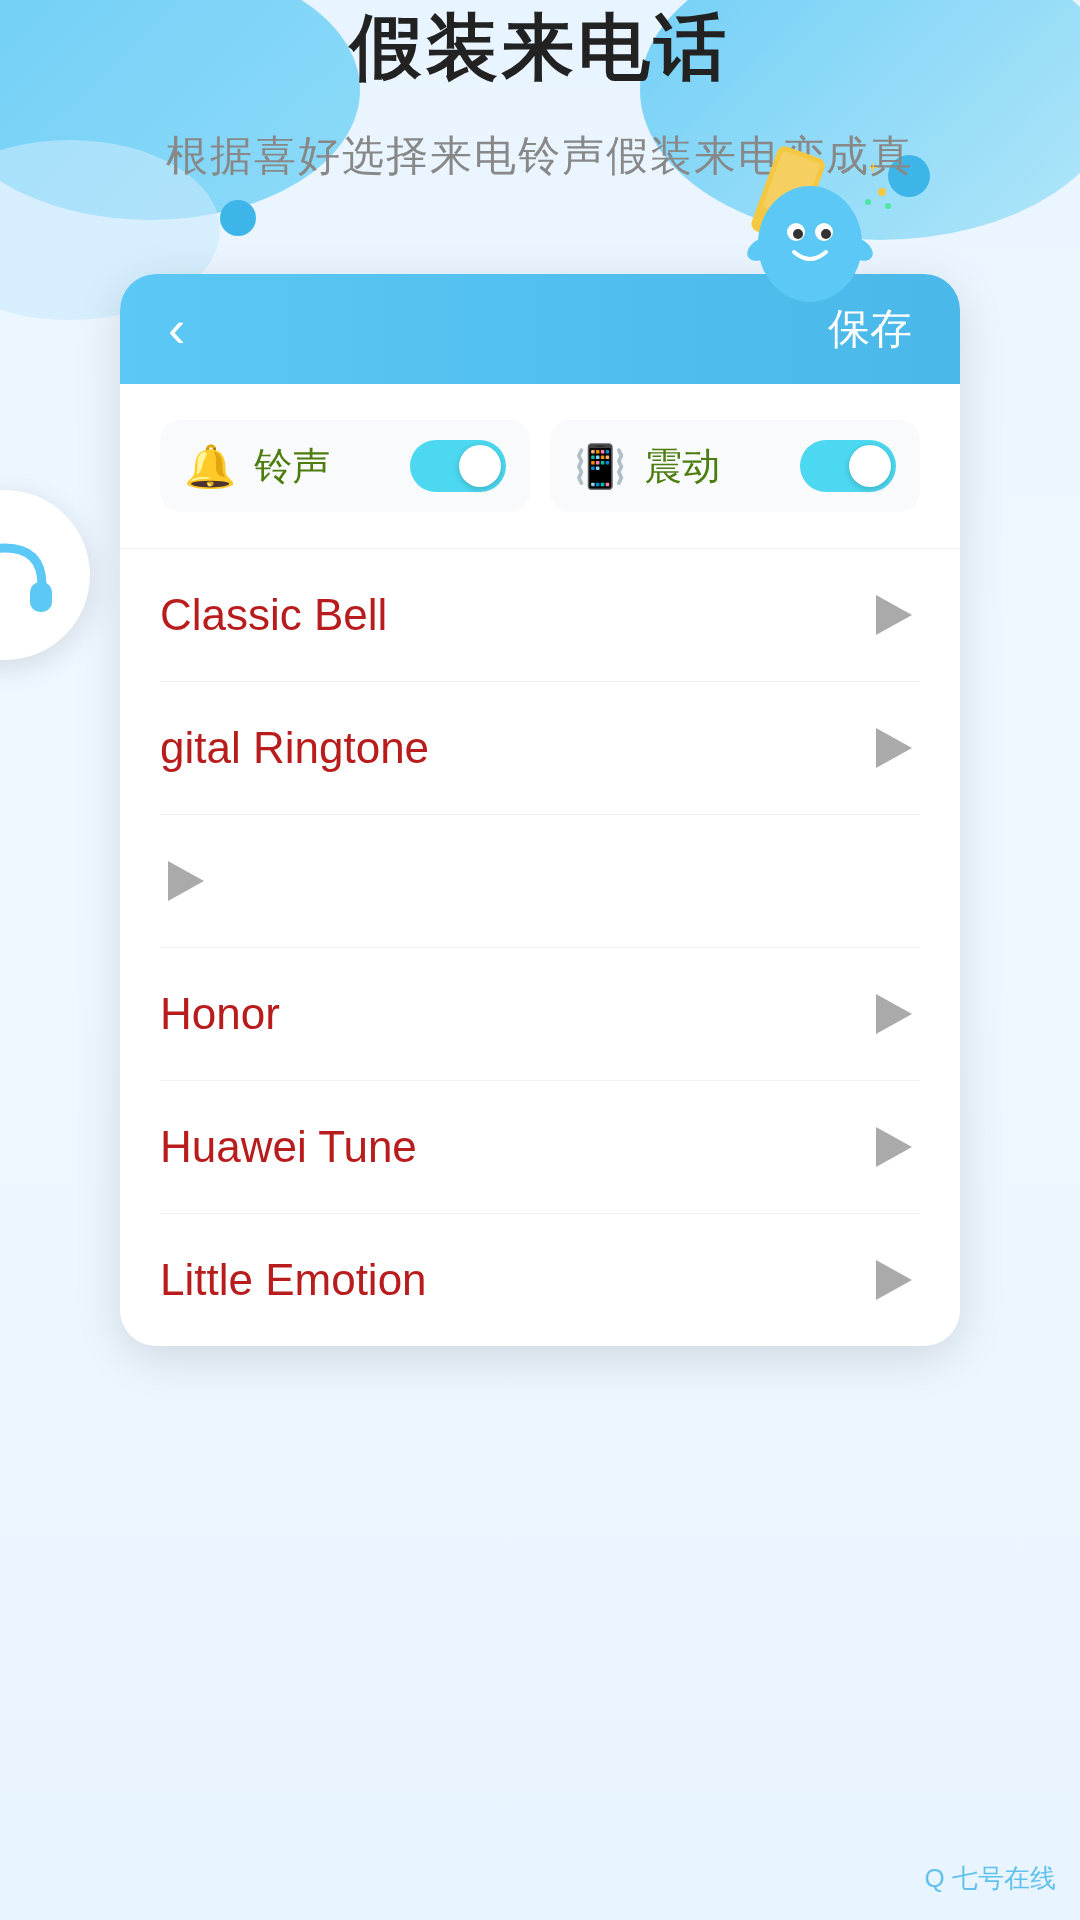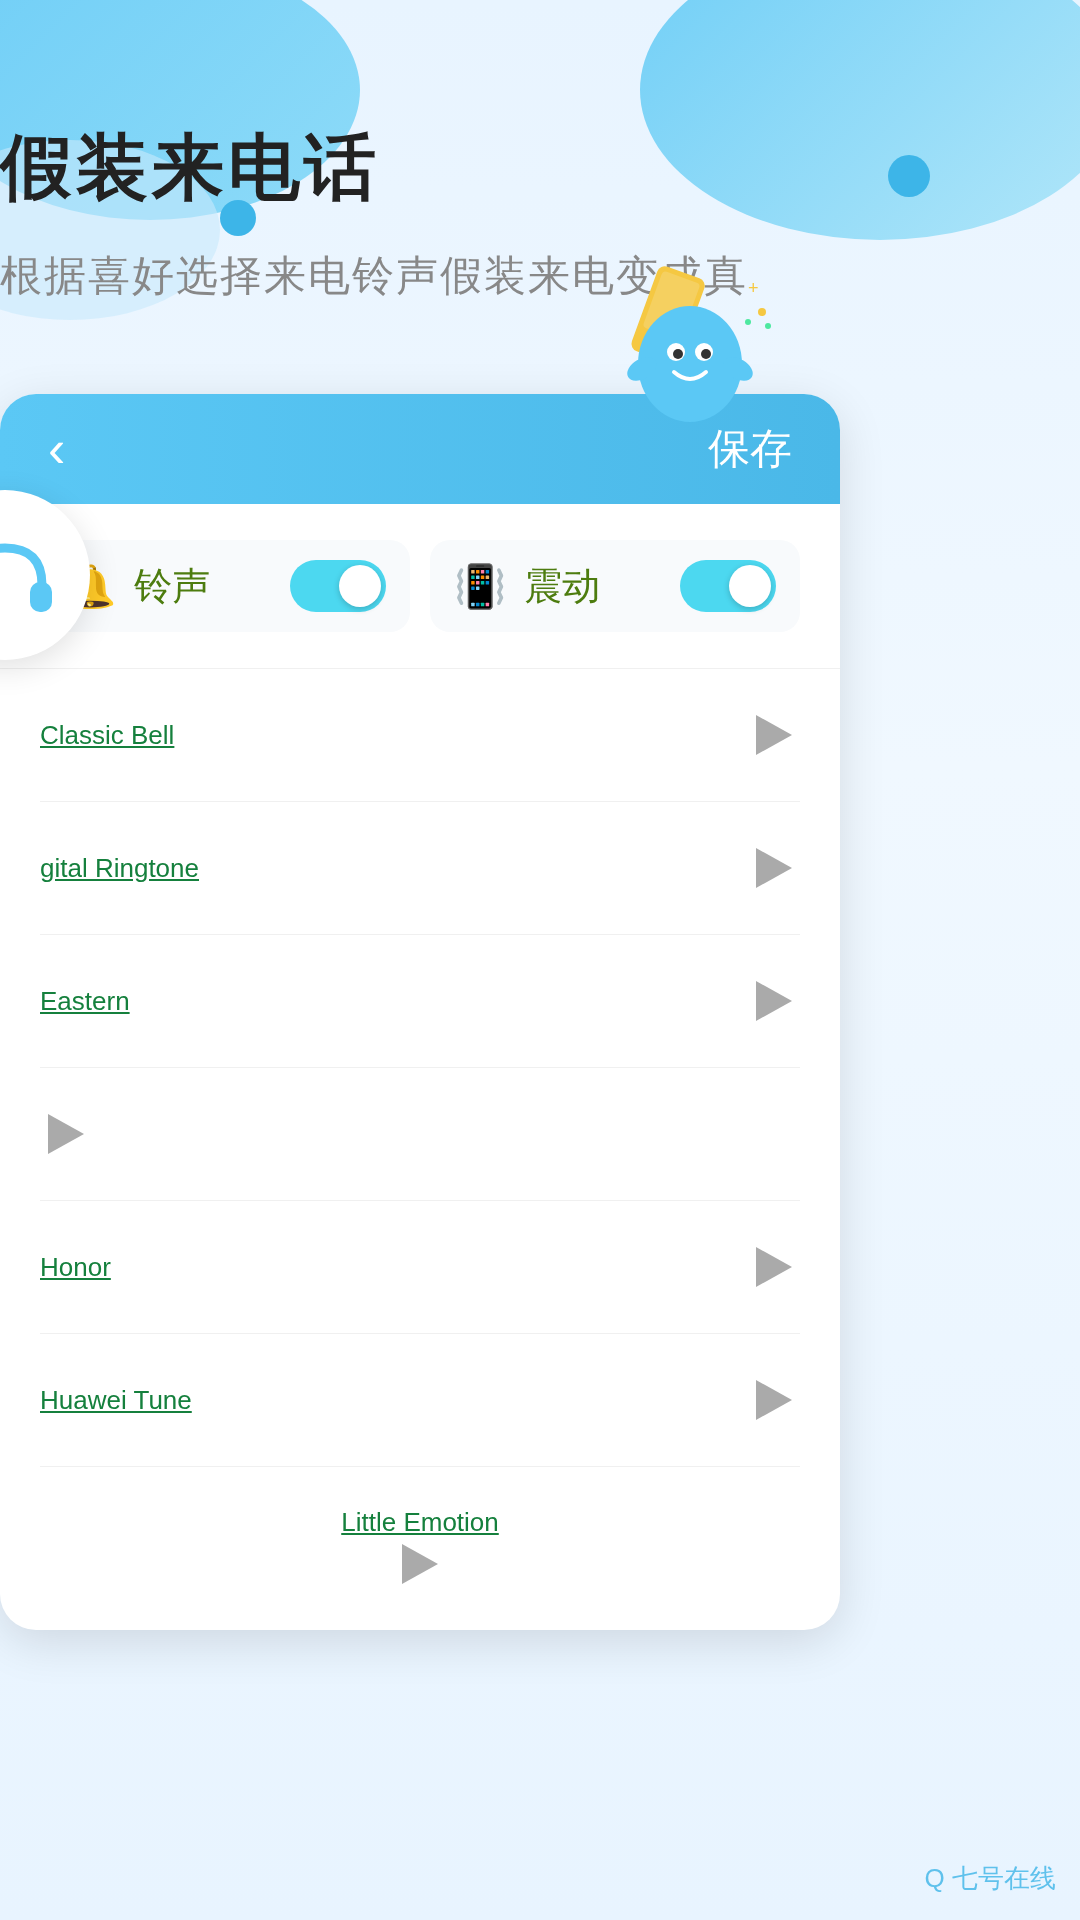"假装来电话" .page-content { align-items: flex-start -> center; padding-top: 120px -> none }
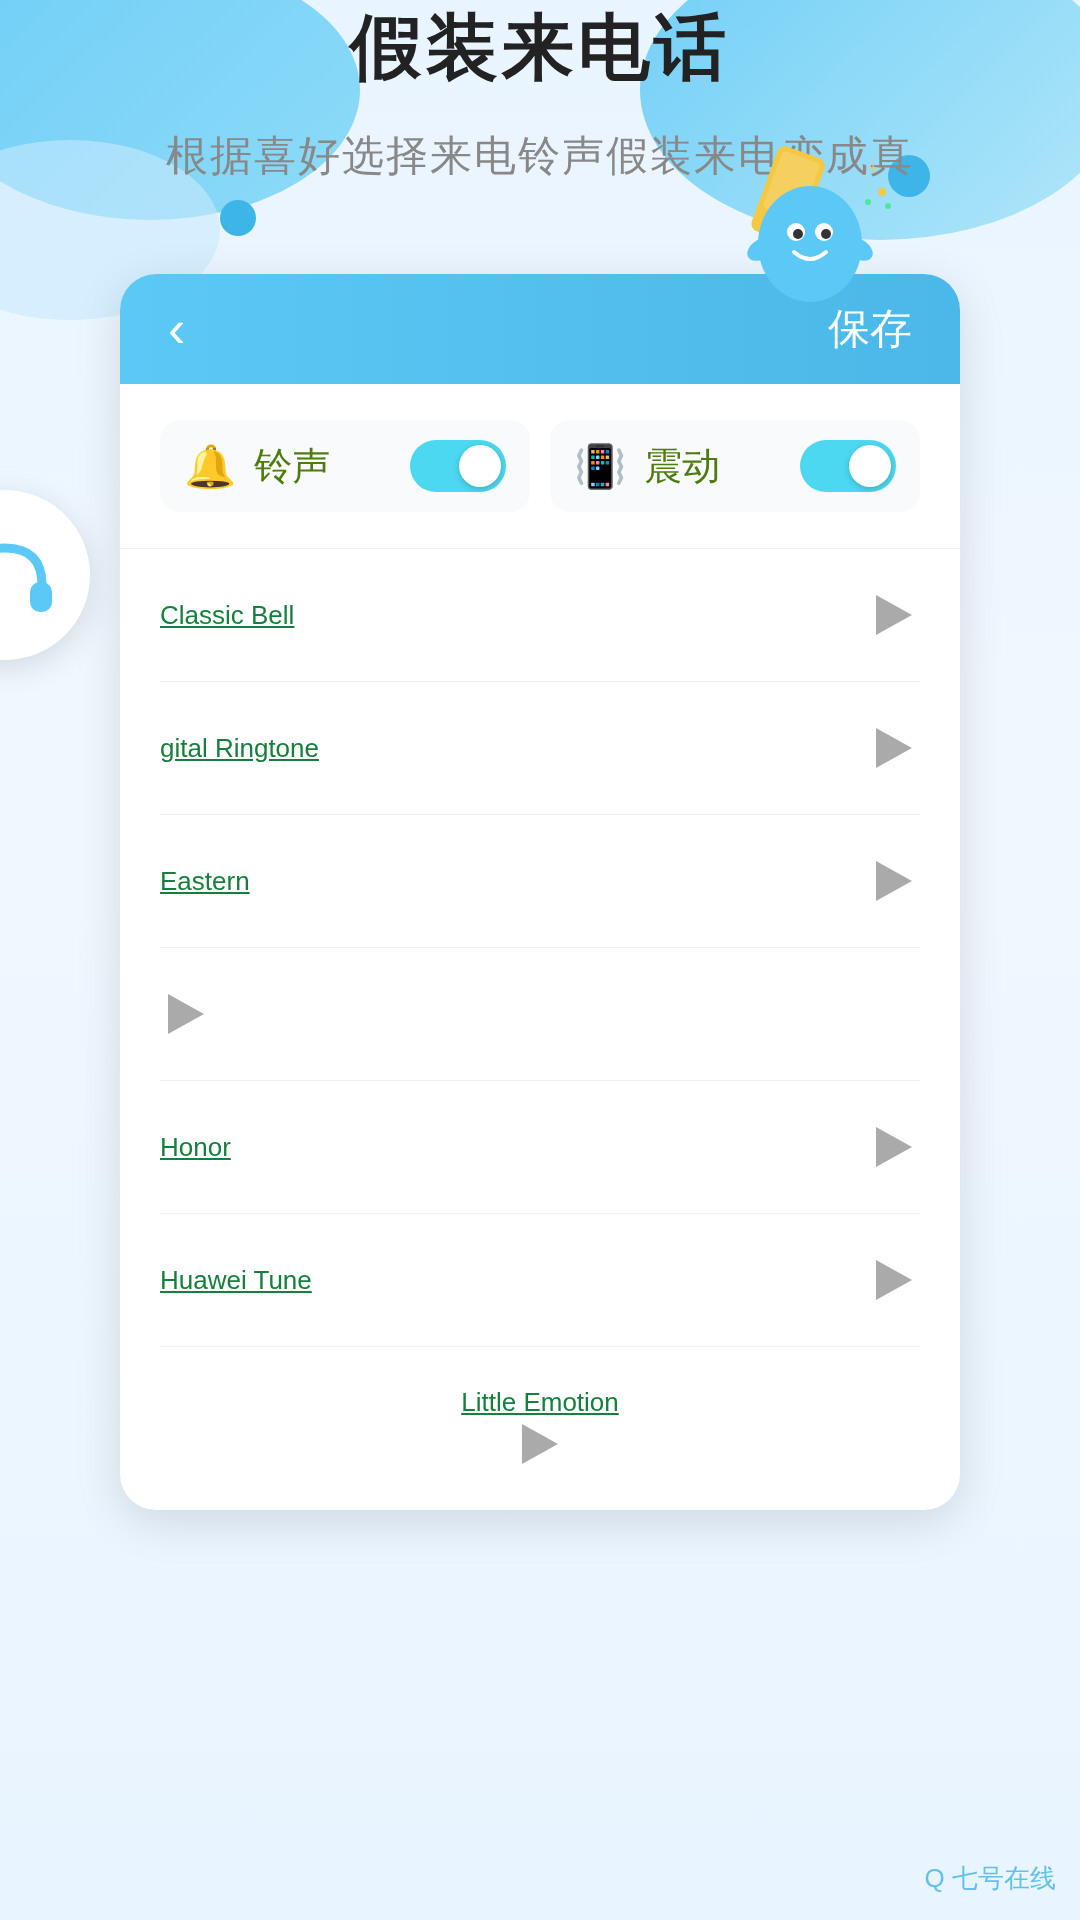"Classic Bell" .ringtone-name { color: #15803d -> #b91c1c; font-size: 26px -> 44px; text-decoration: underline -> none }
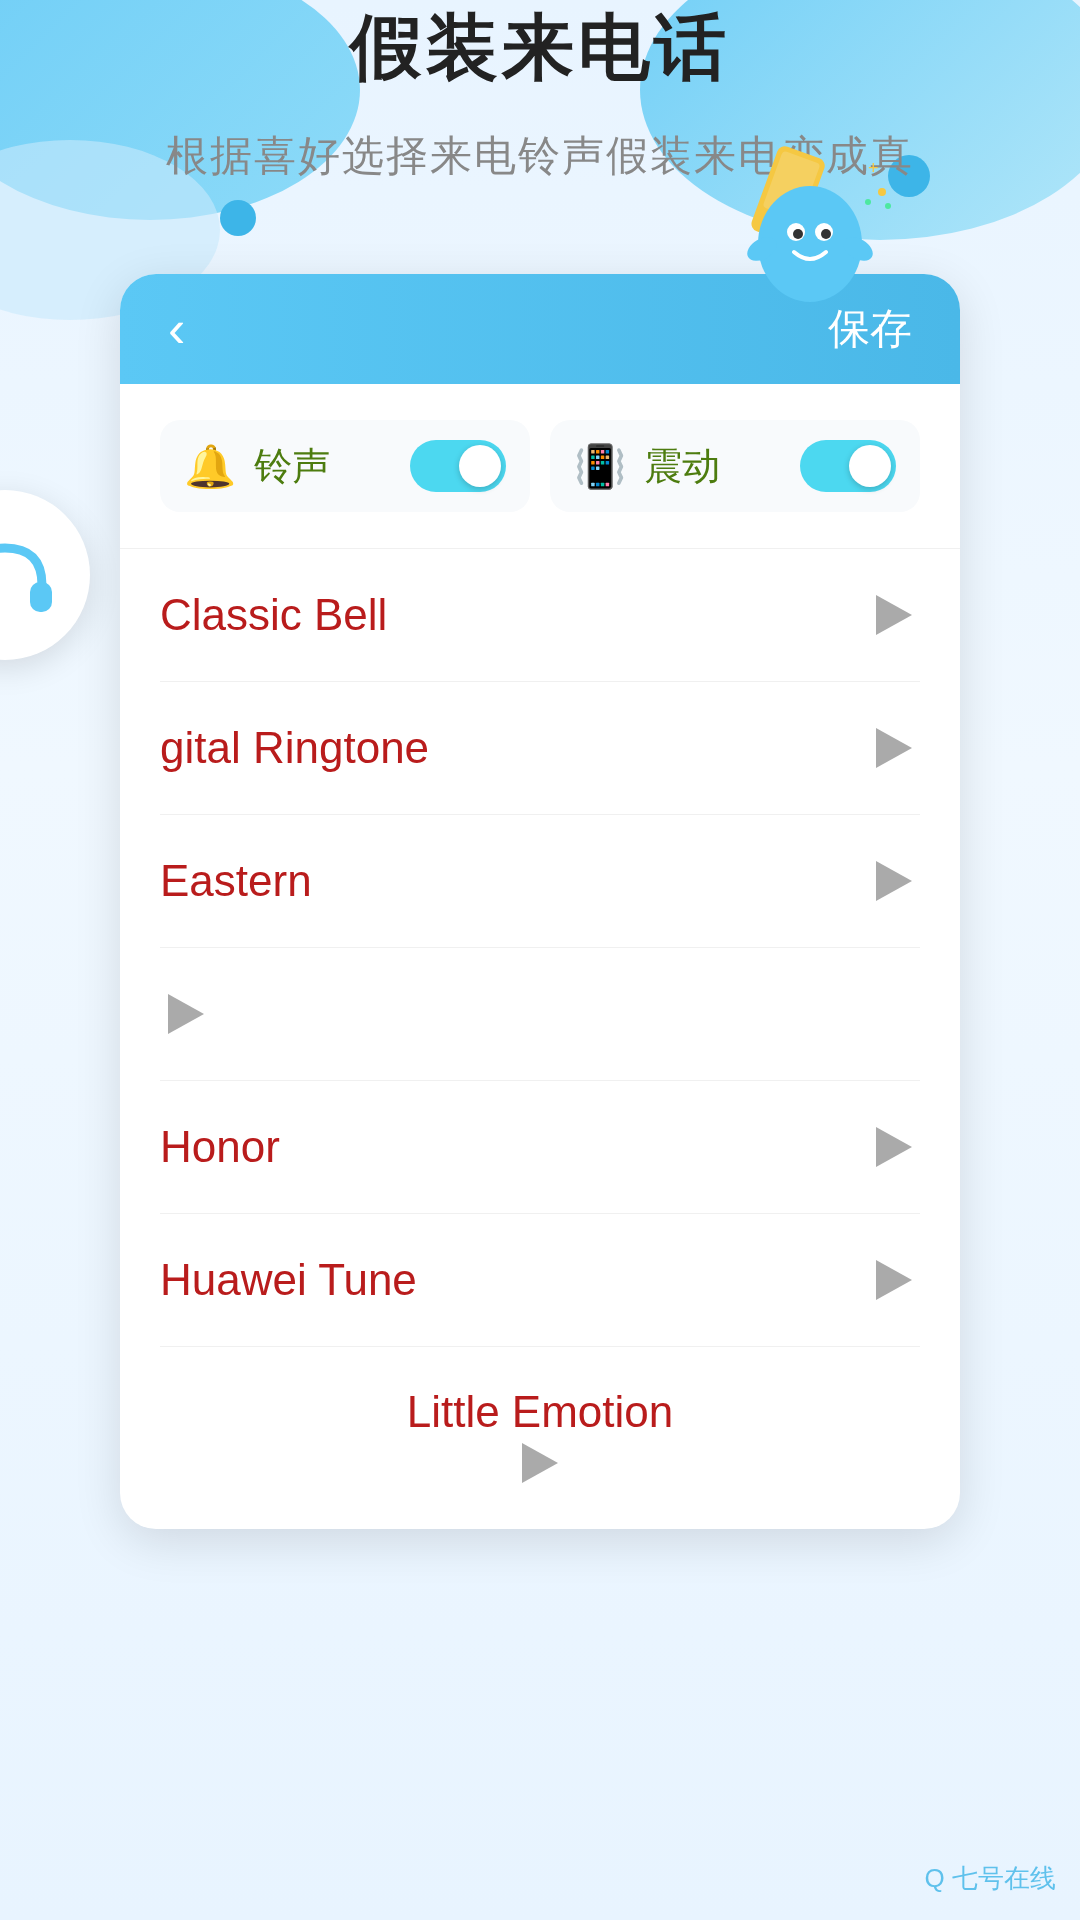"Eastern" div.ringtone-item { html: <div> <span>Eastern</span> <div> <div></div> </div> </div> -> none }
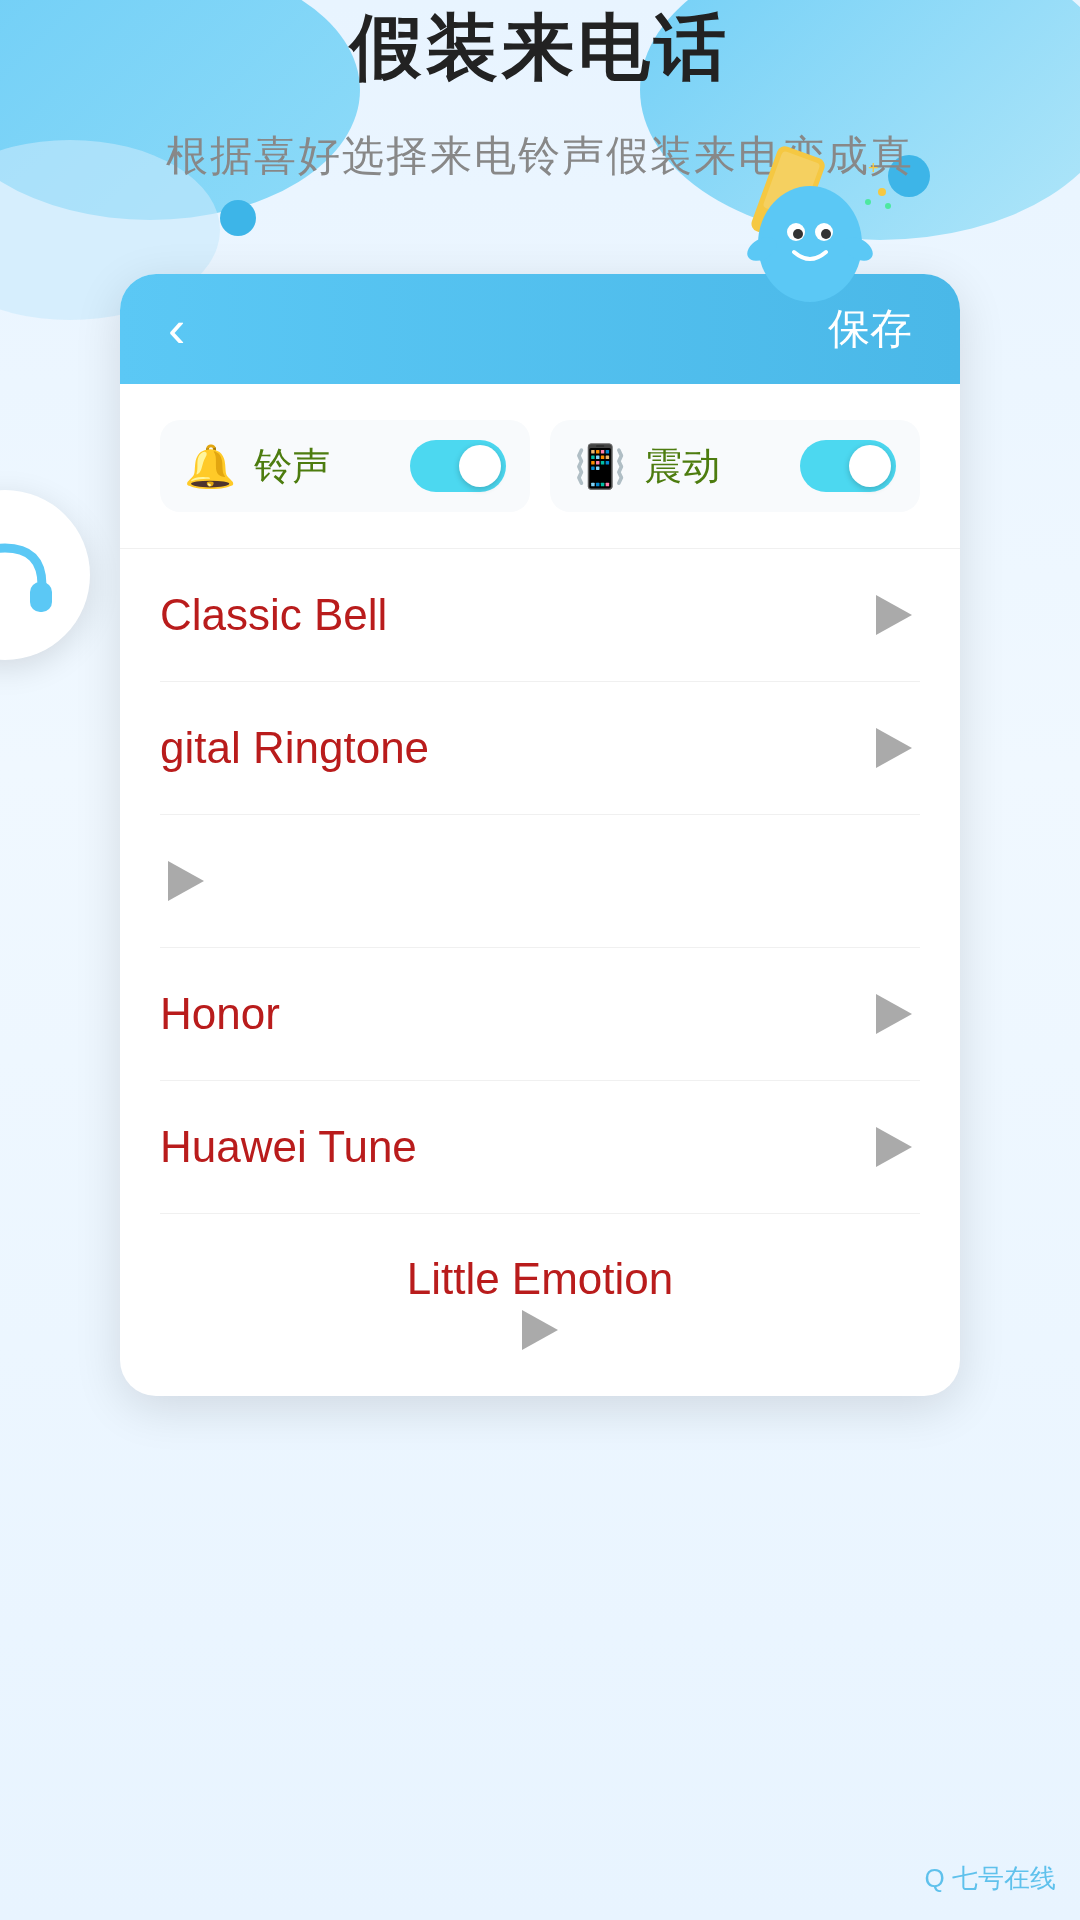"Little Emotion" .ringtone-item:last-child { flex-direction: column -> none }
